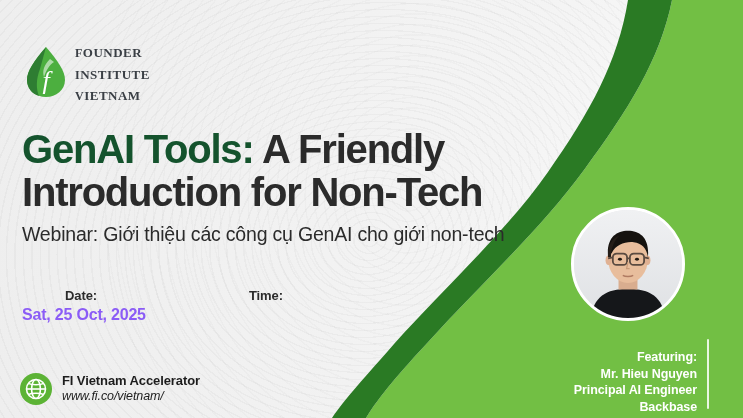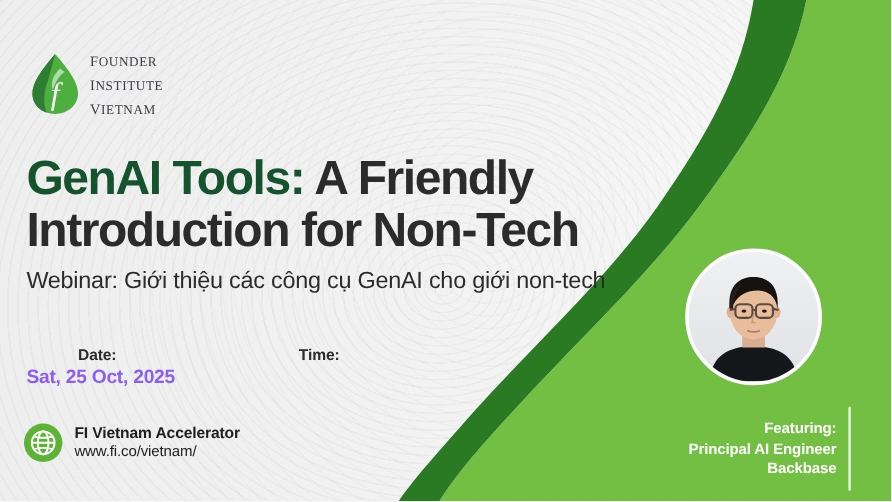"founder" .logo-words div { font-size: 16px -> 19px; font-weight: 400 -> 700 }
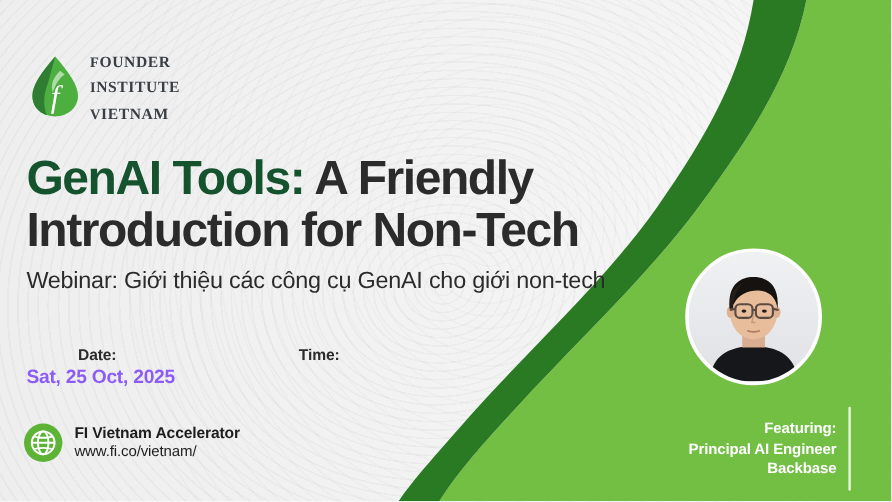"FI Vietnam Accelerator" .footer { top: 352px -> 372px }
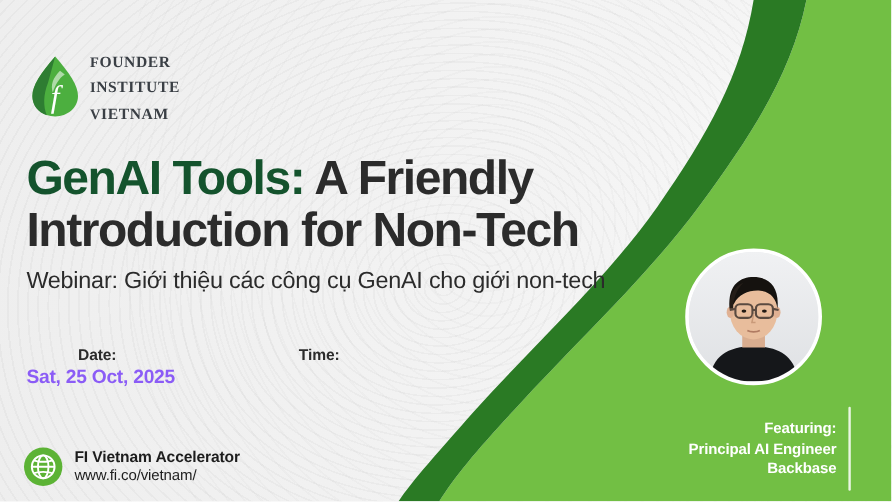"Mr. Hieu Nguyen" div { html: none -> <div>Mr. Hieu Nguyen</div> }
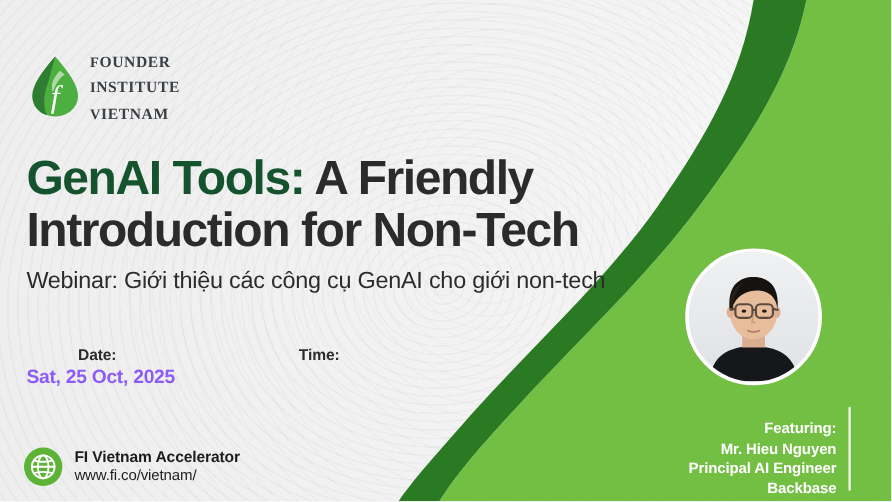"www.fi.co/vietnam/" .footer-url { font-style: none -> italic }
